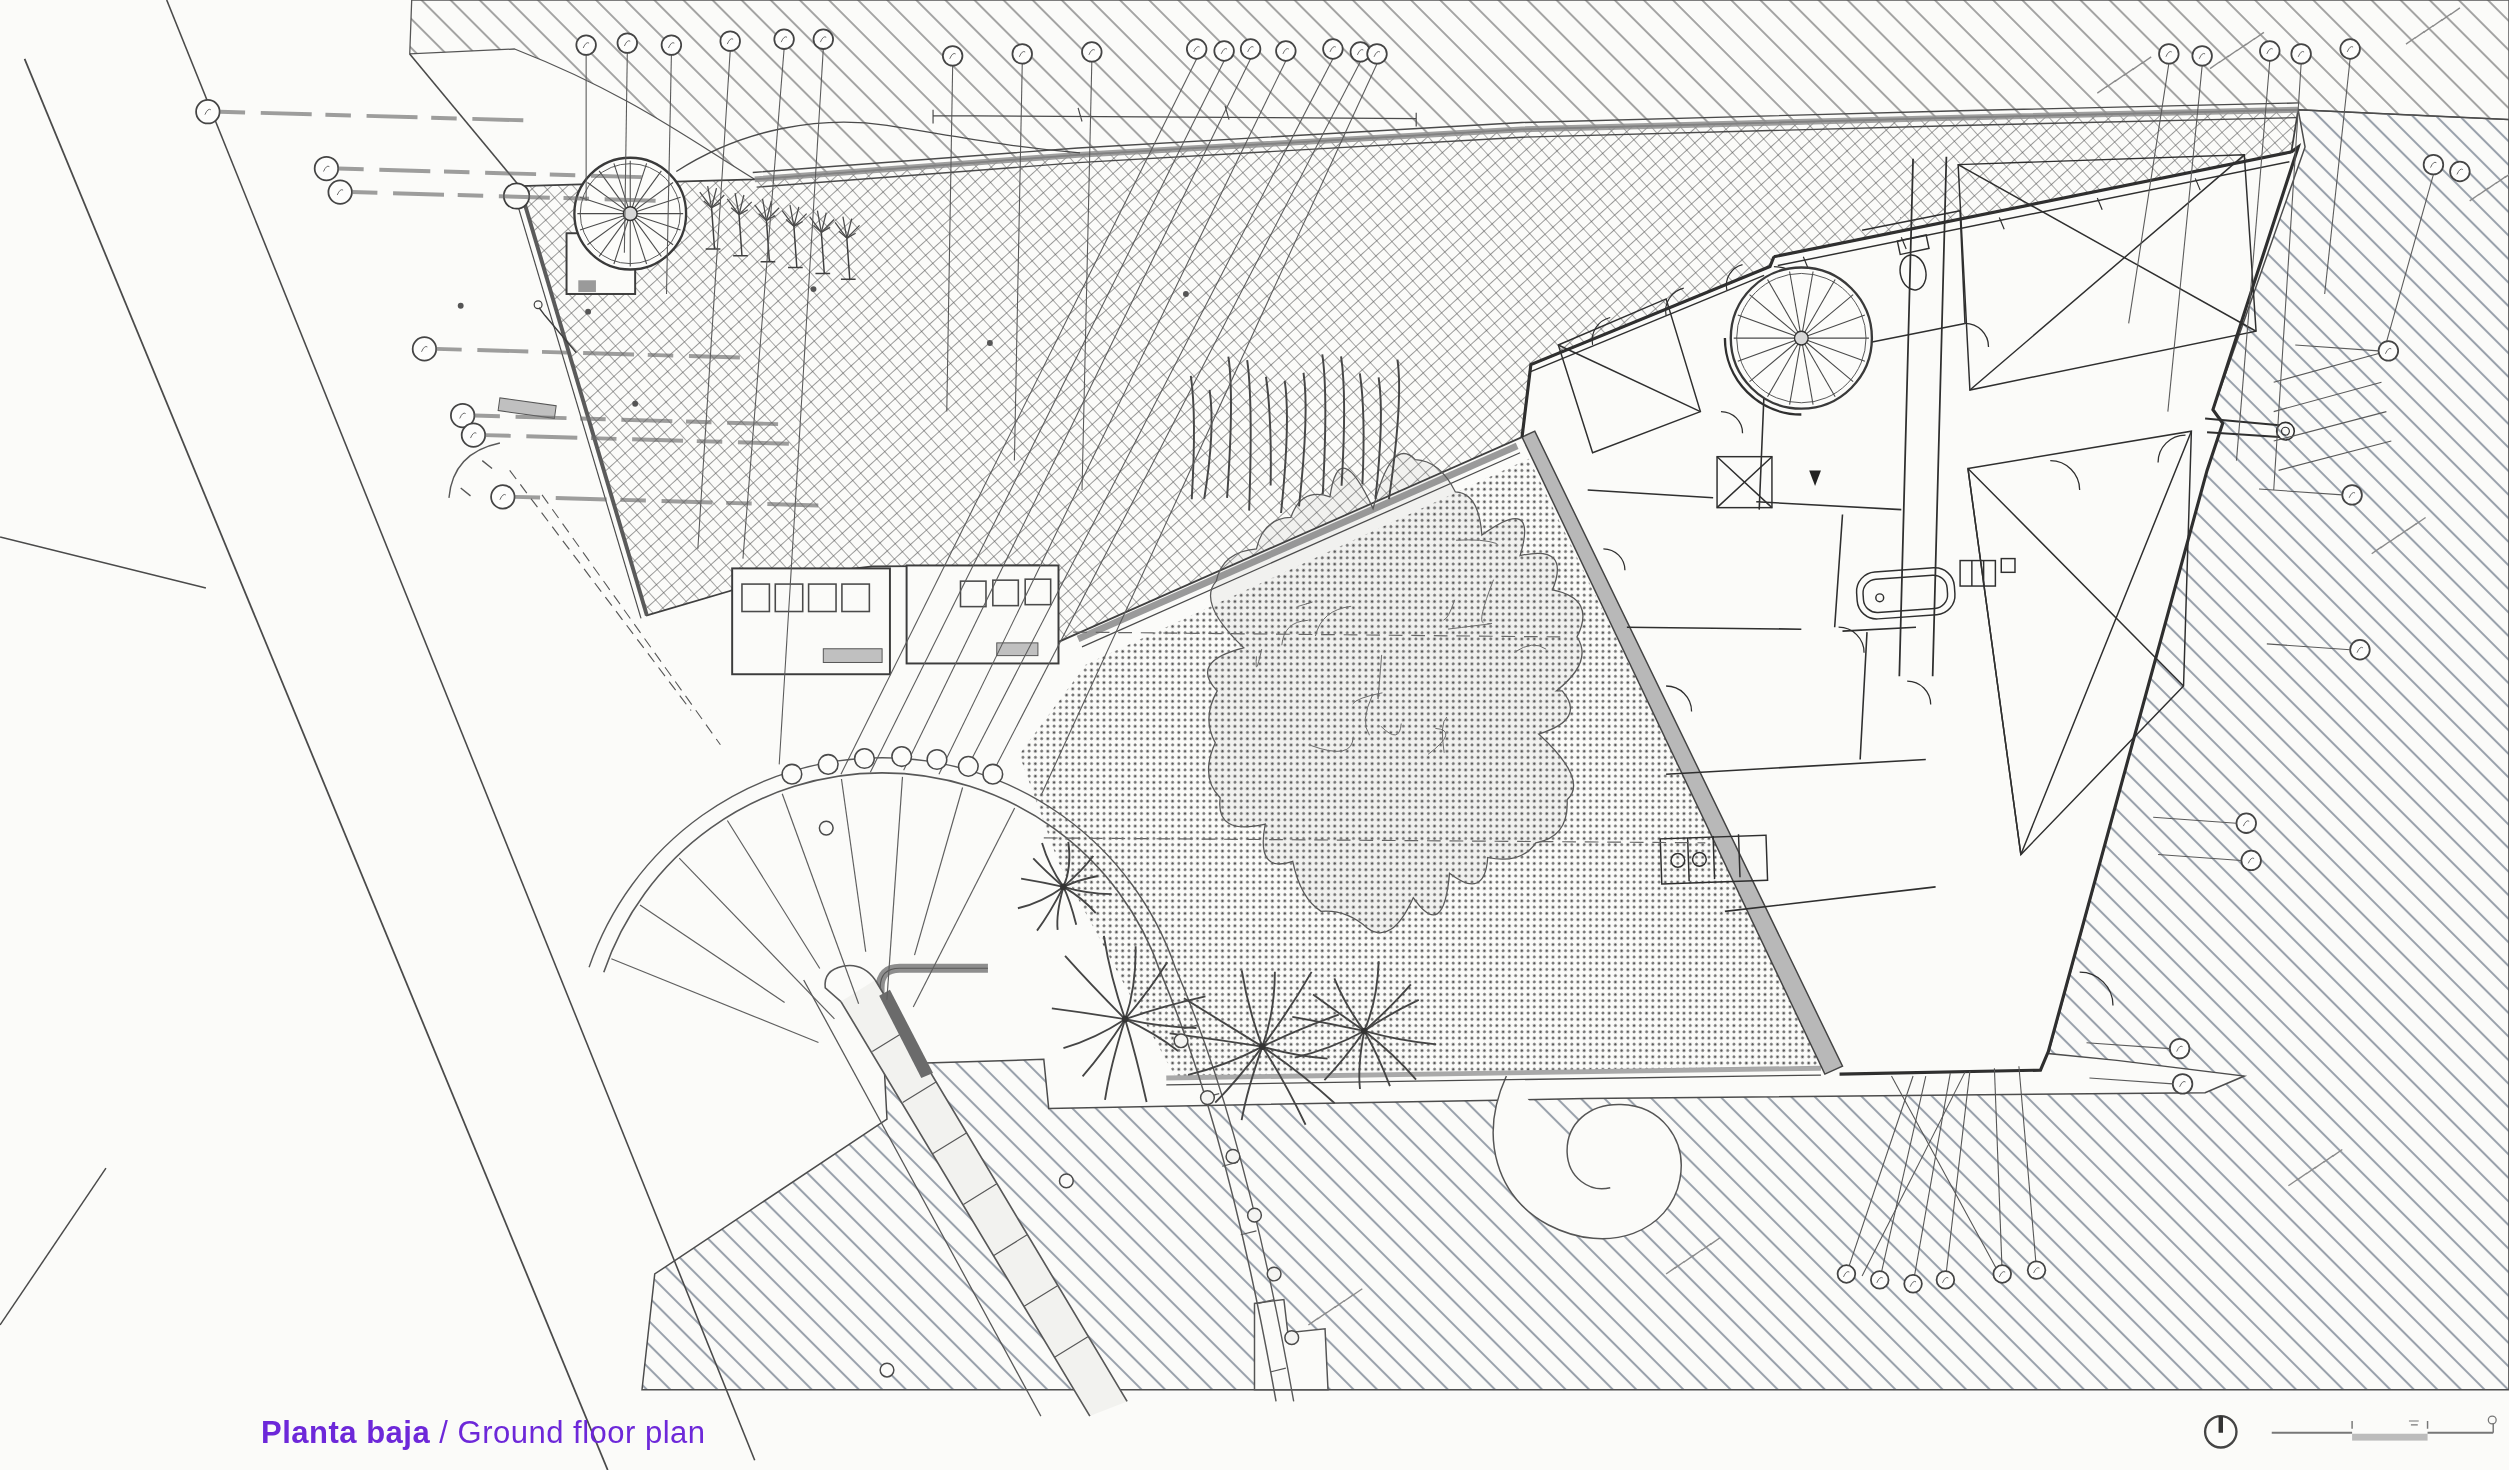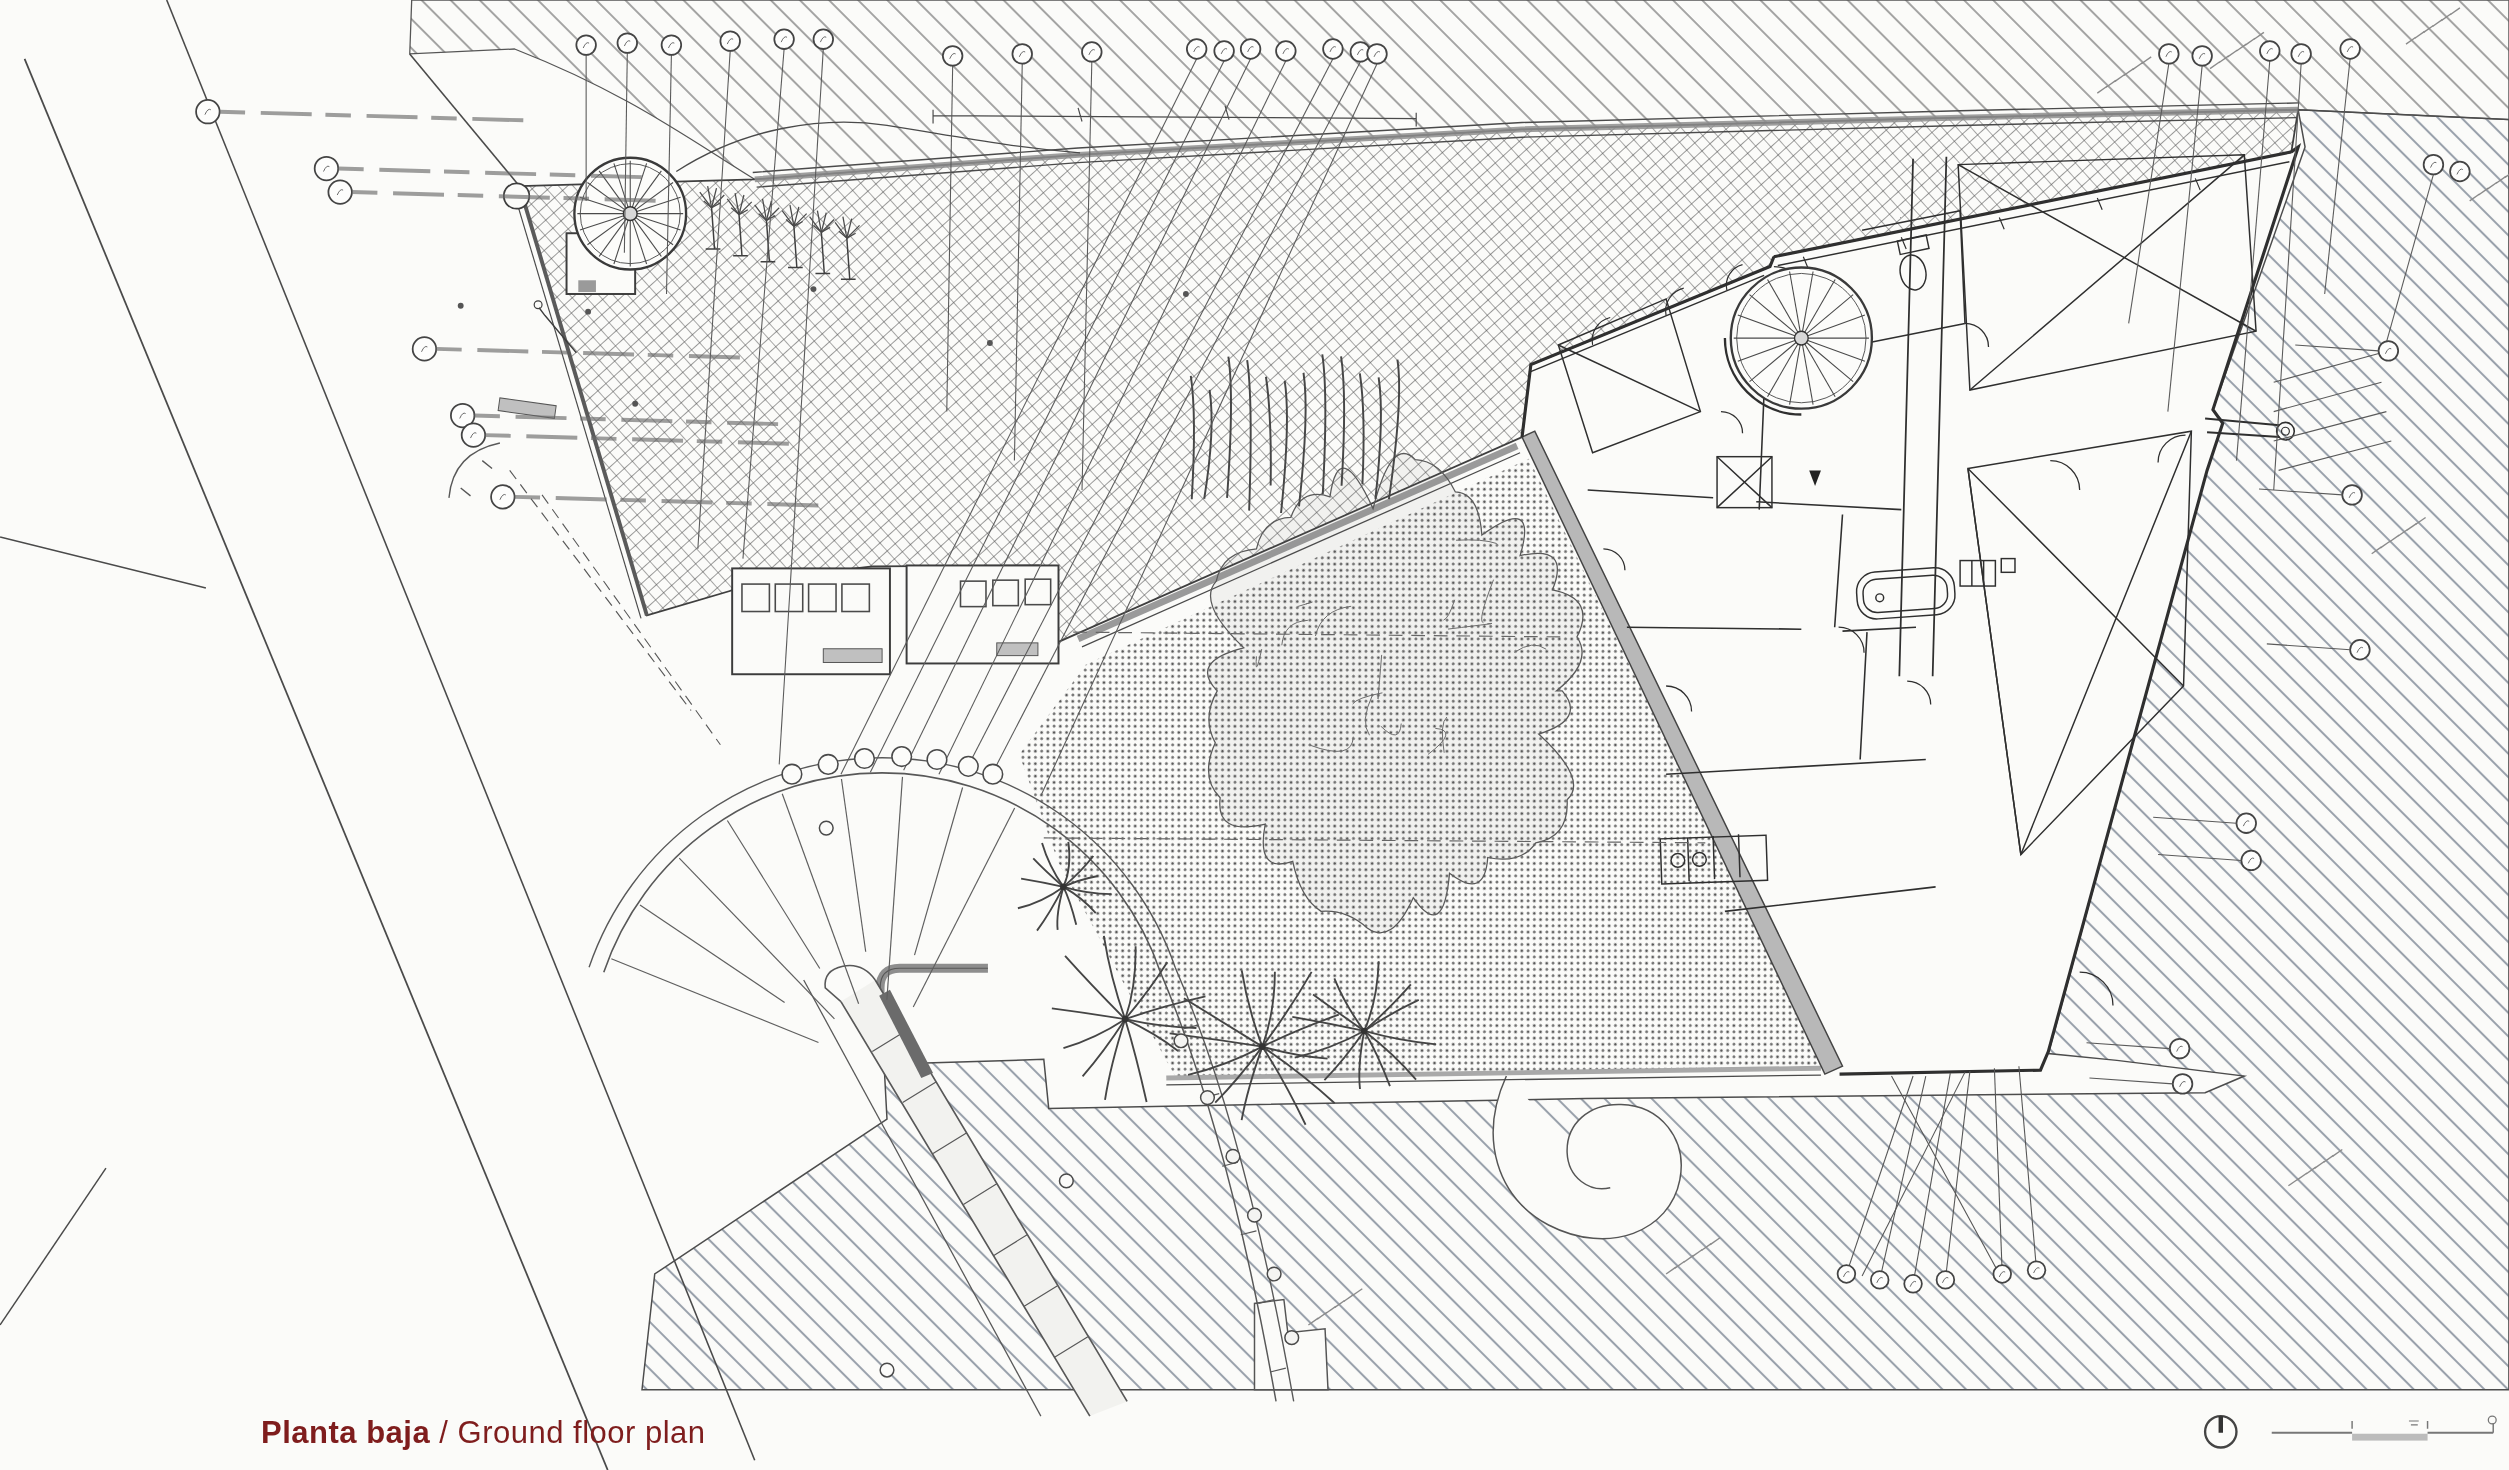"Planta baja / Ground floor" #caption { color: #7f1d1d -> #6d28d9 }
